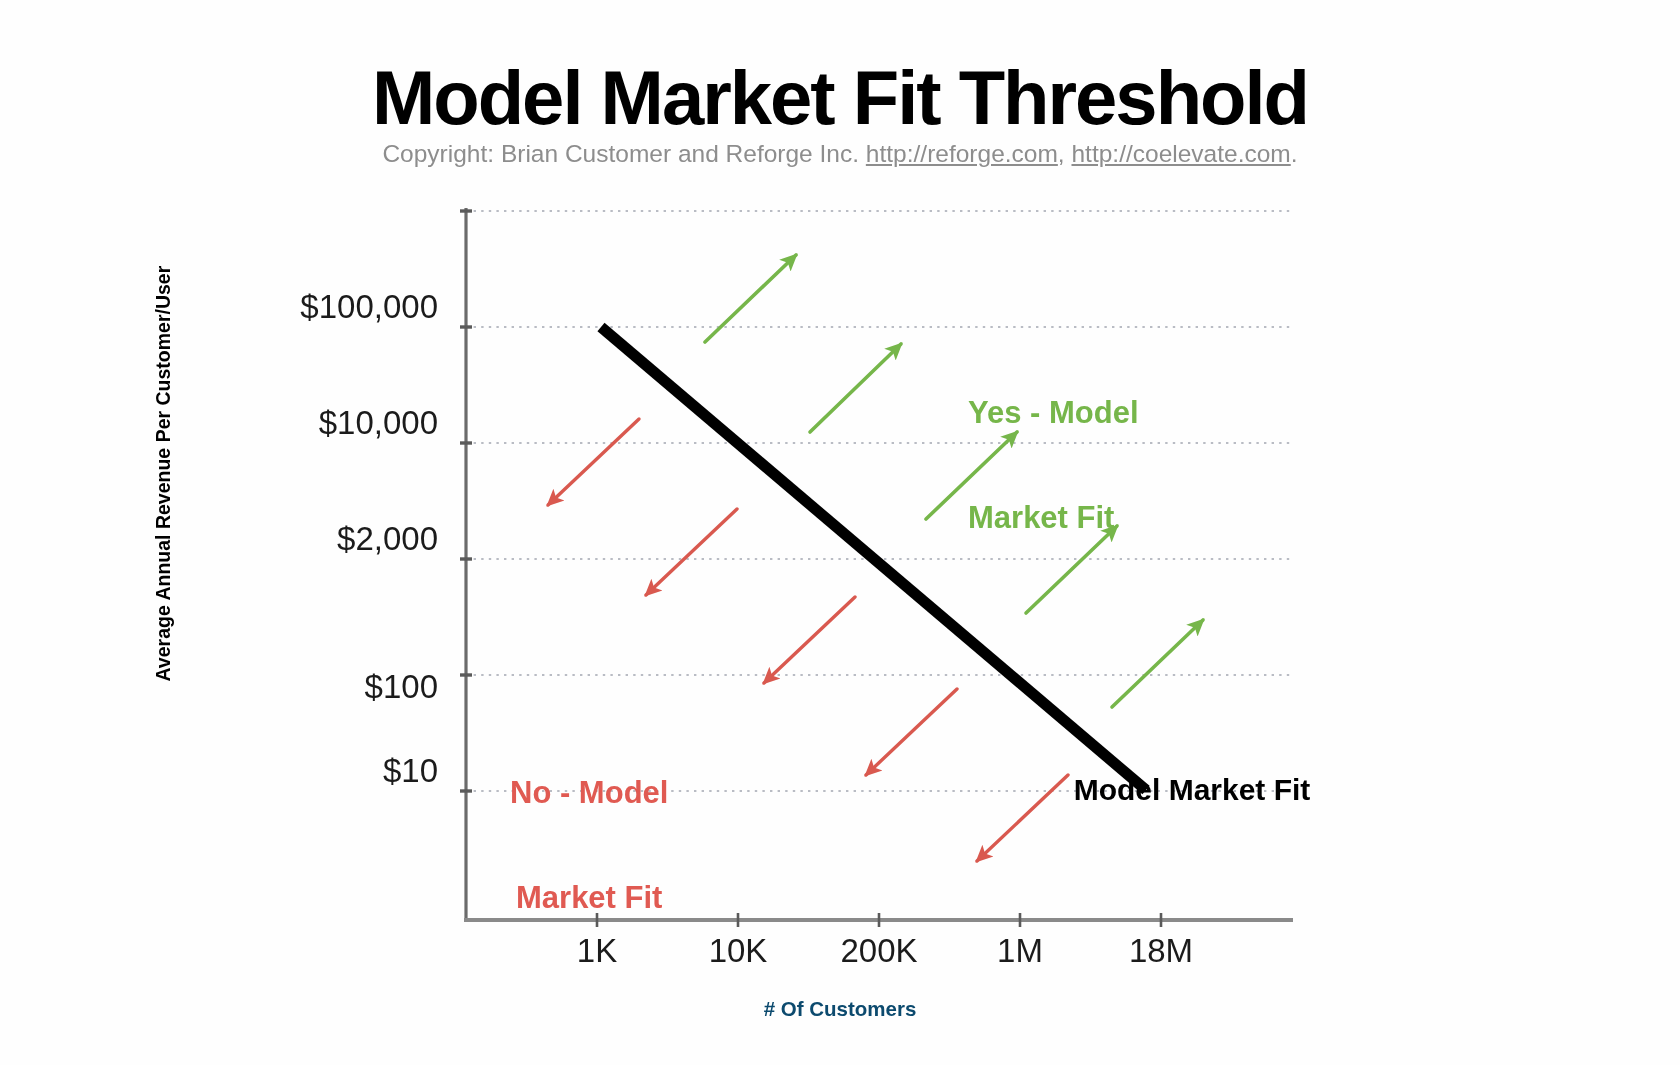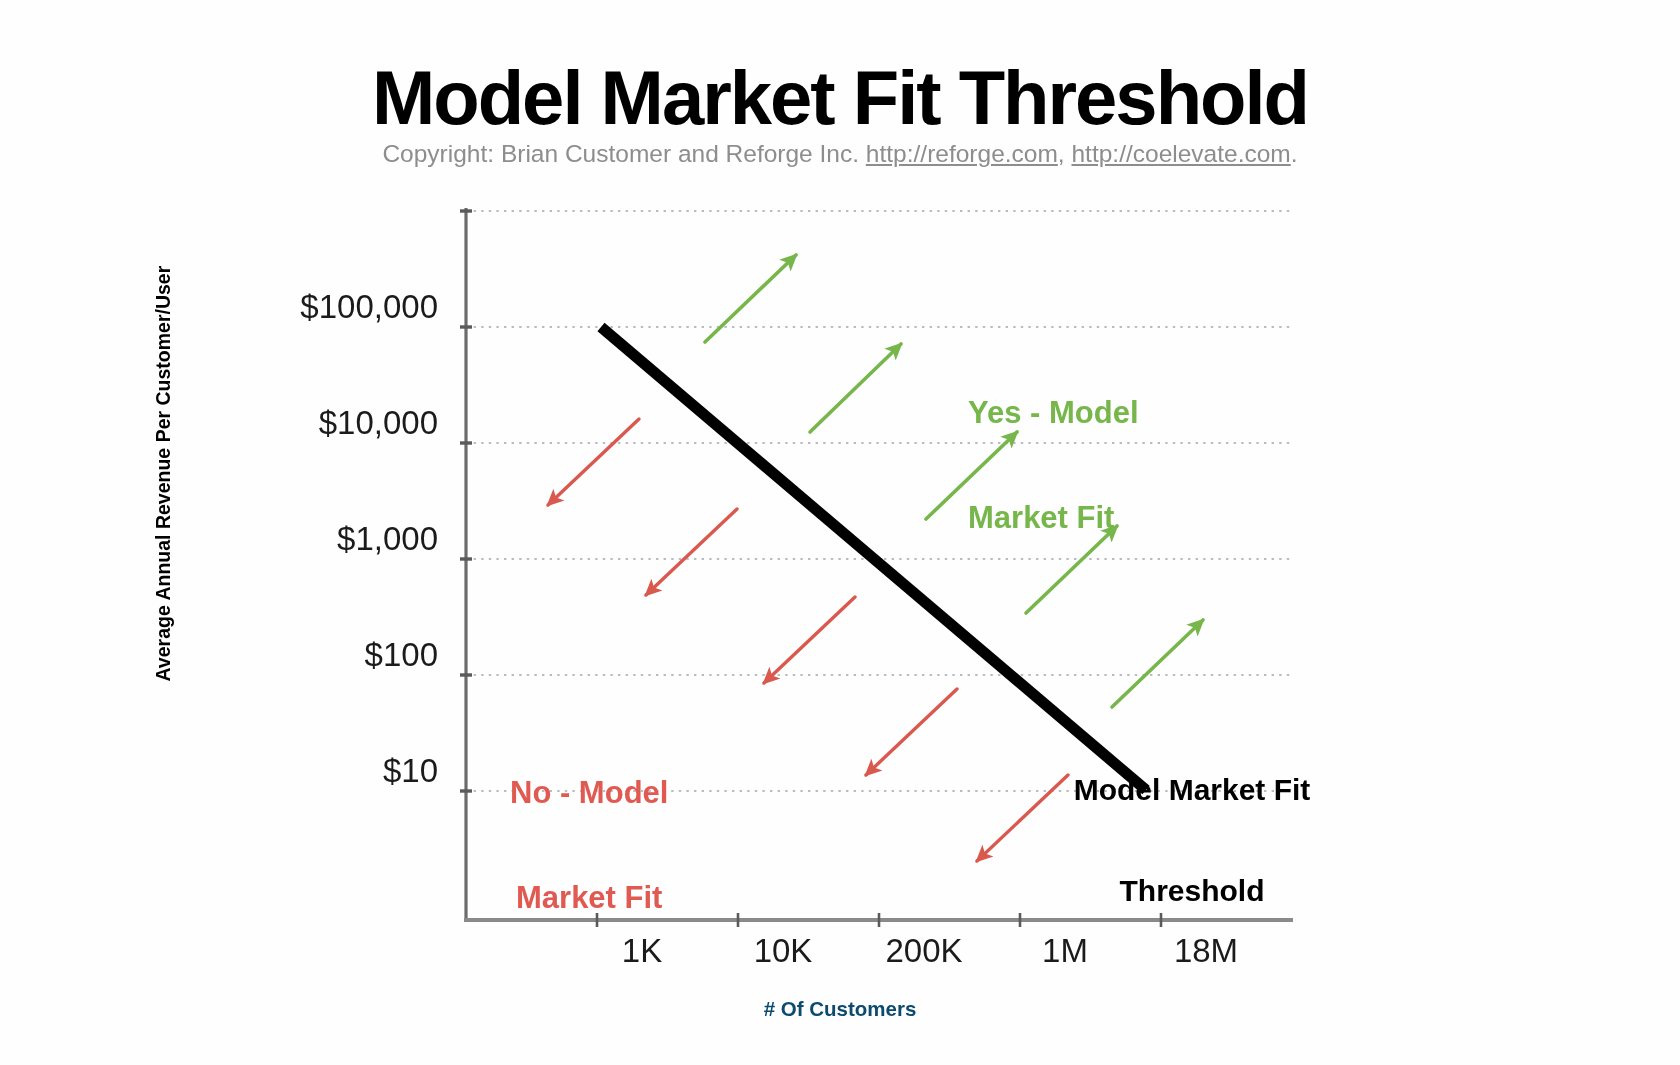"$1,000" div.y-tick { text: $1,000 -> $2,000 }
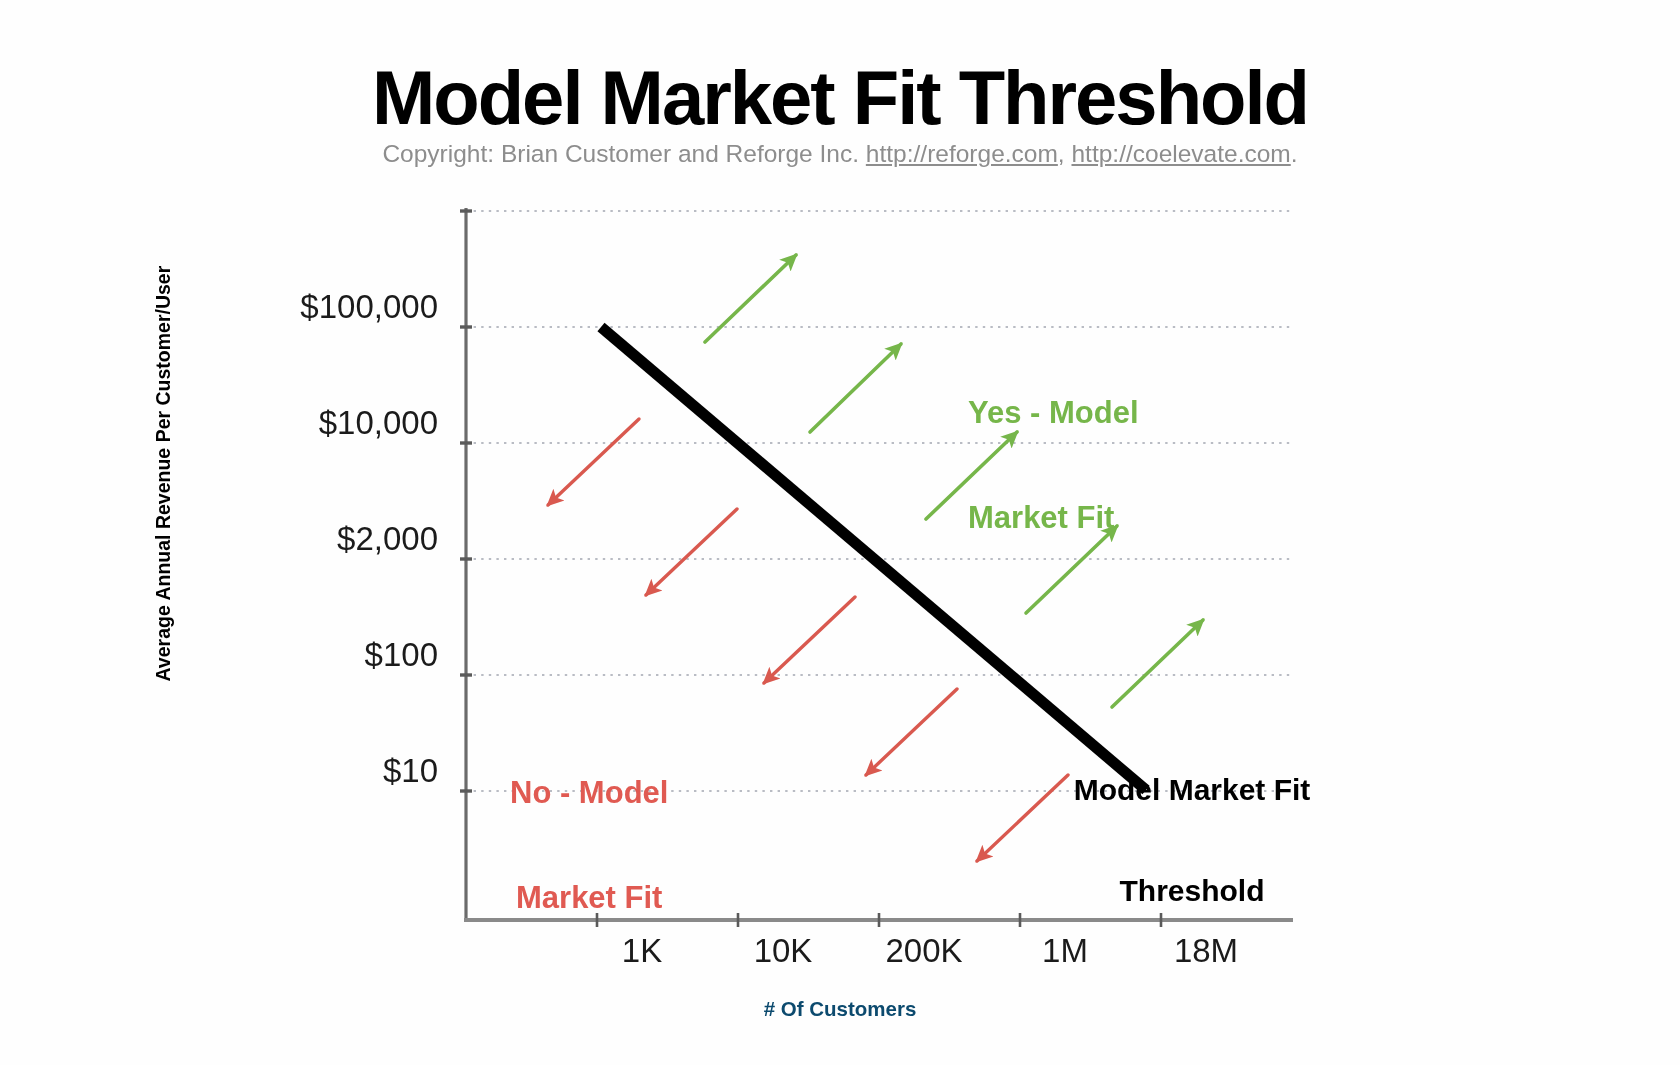"$100" div.y-tick { top: 636px -> 668px }
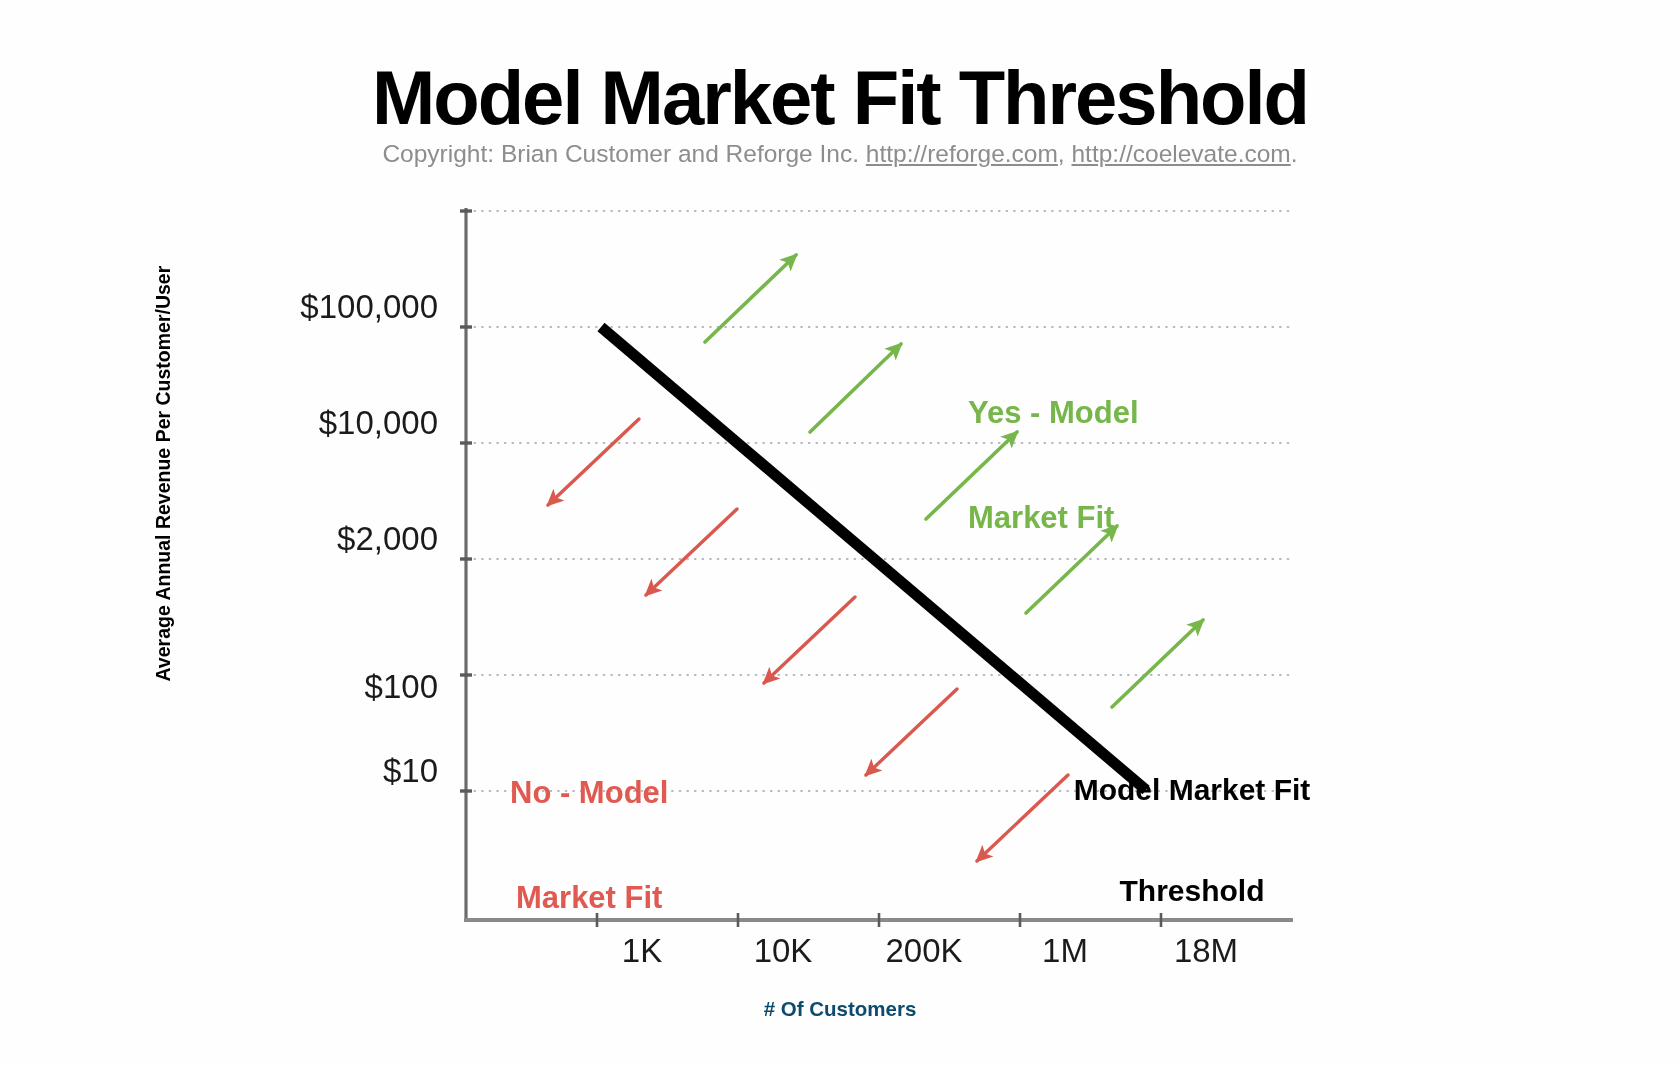"Threshold" div { html: <div>Threshold</div> -> none }
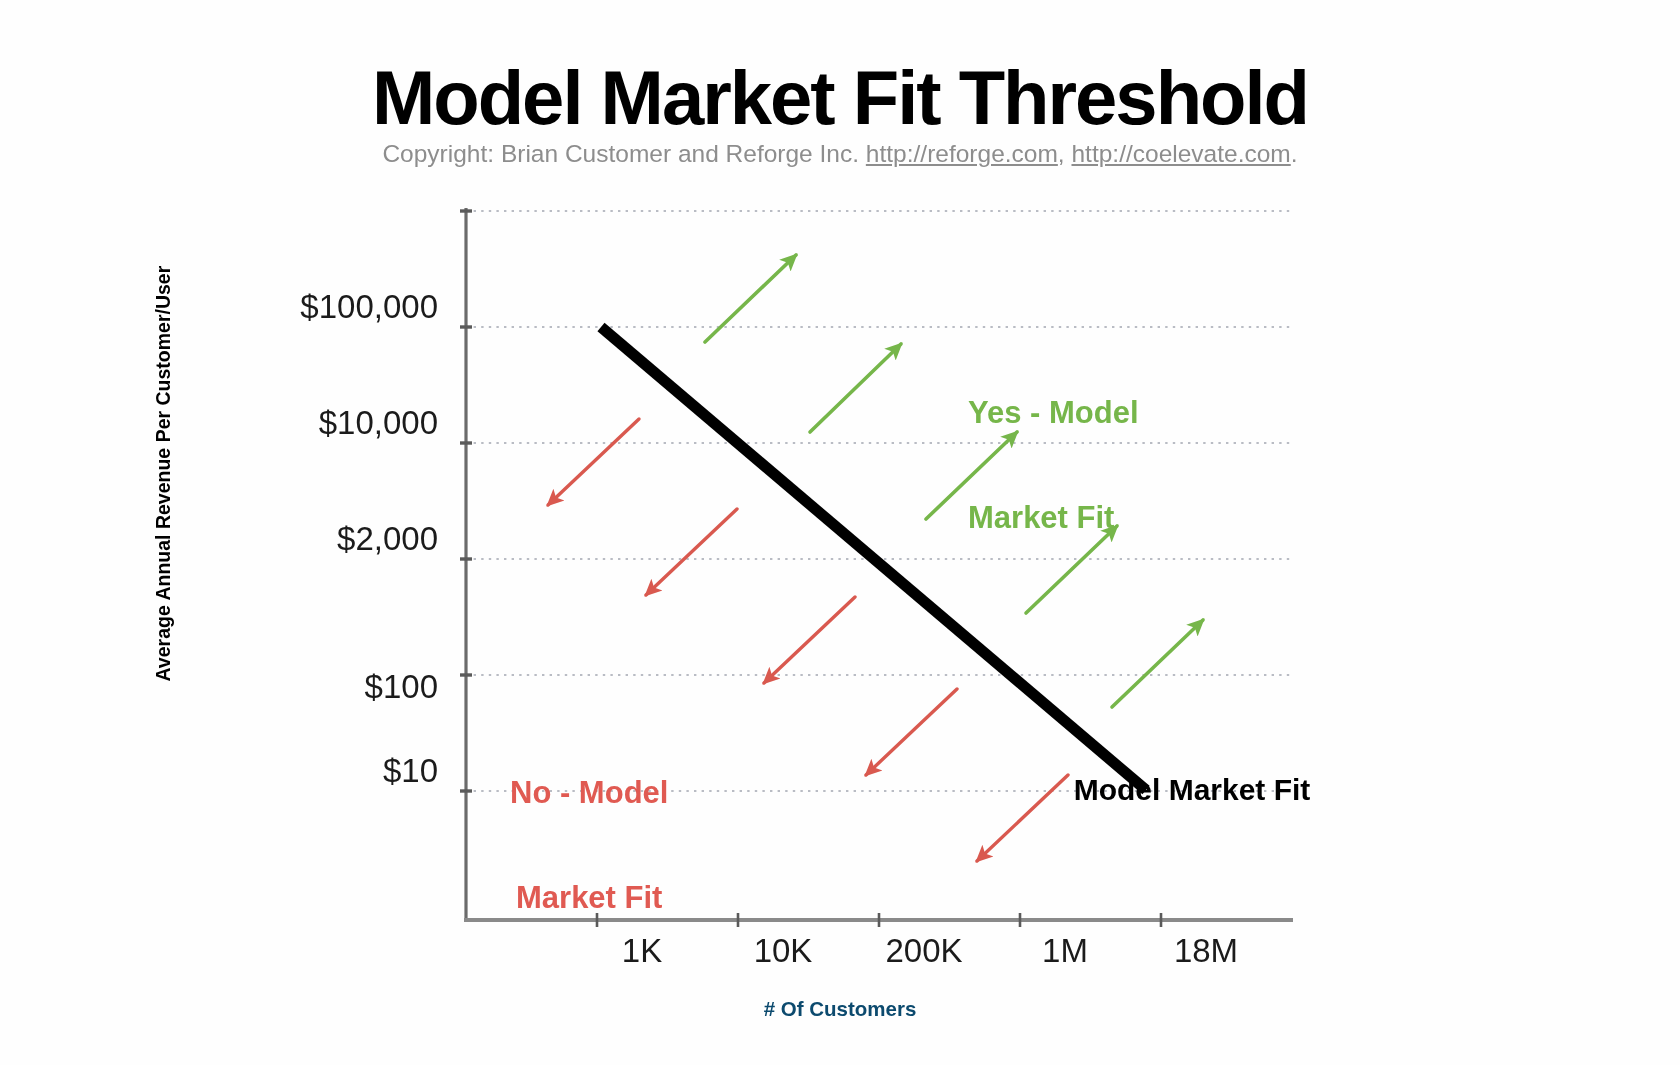"1K" .x-tick { margin-left: 45px -> none }
